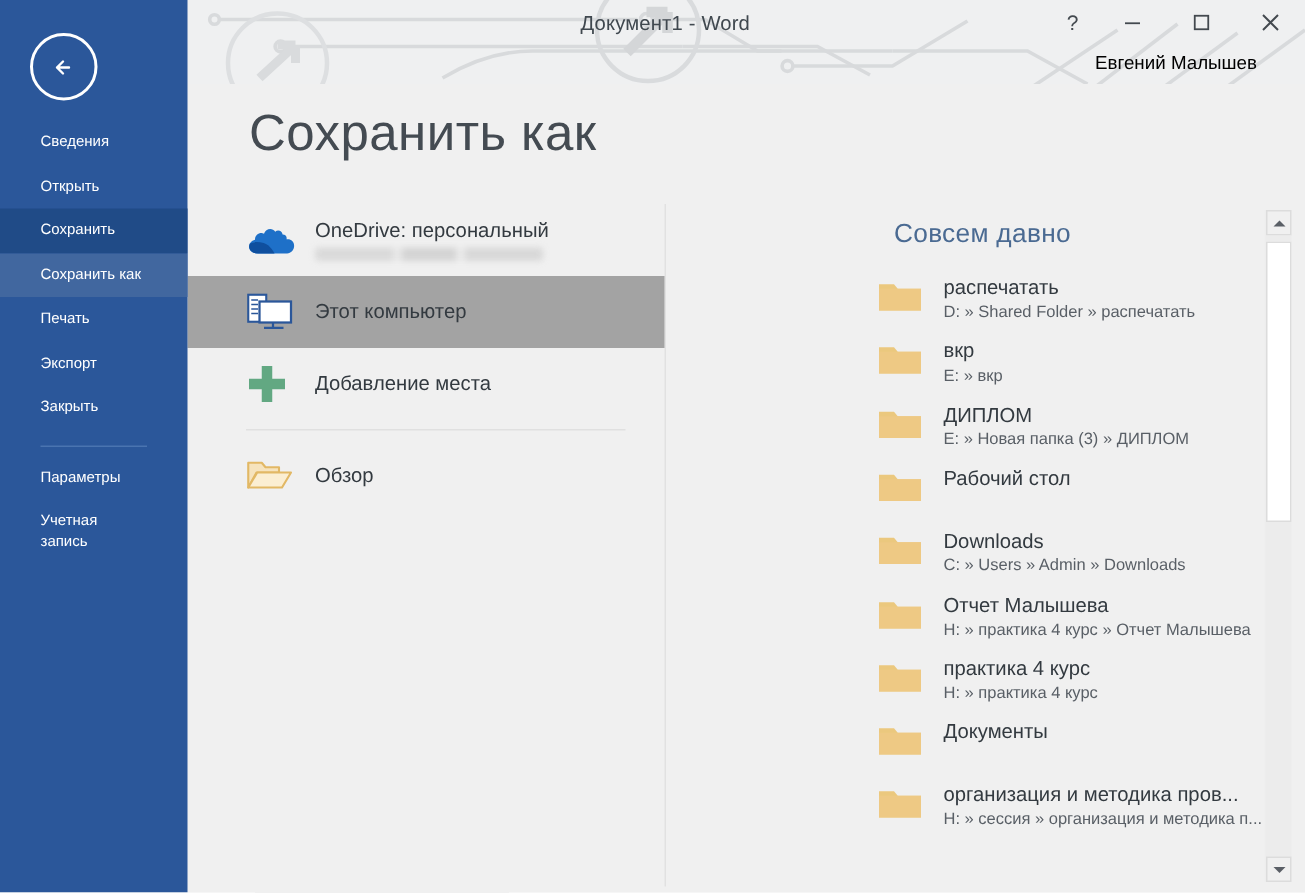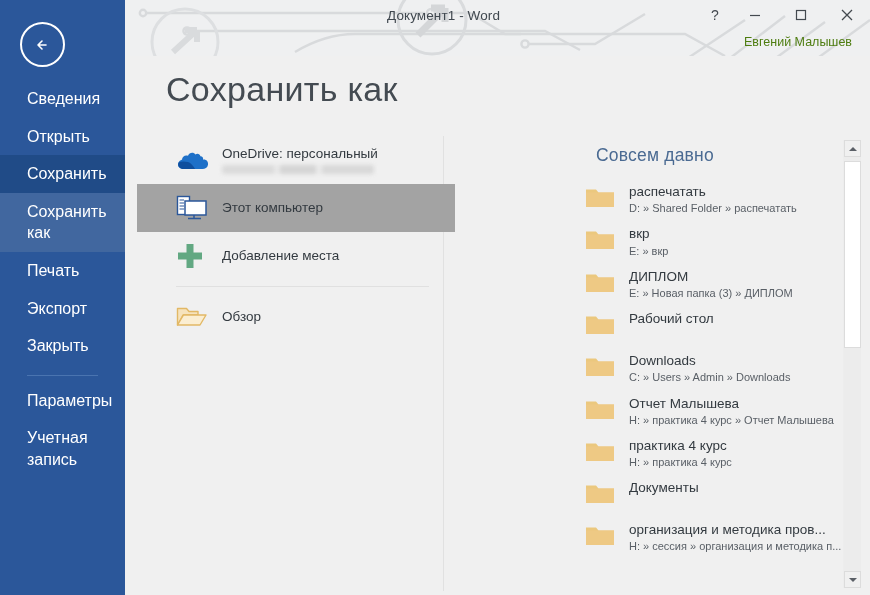"Евгений Малышев" .user-name { color: #4d7c0f -> #000000; right: 18px -> 32px }
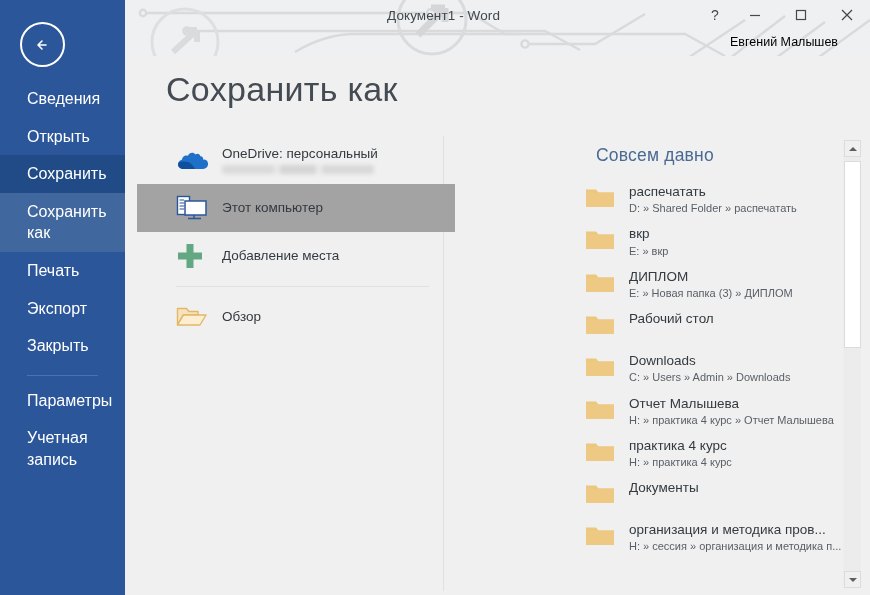"Сведения" .nav-item { font-size: 16px -> 10px }
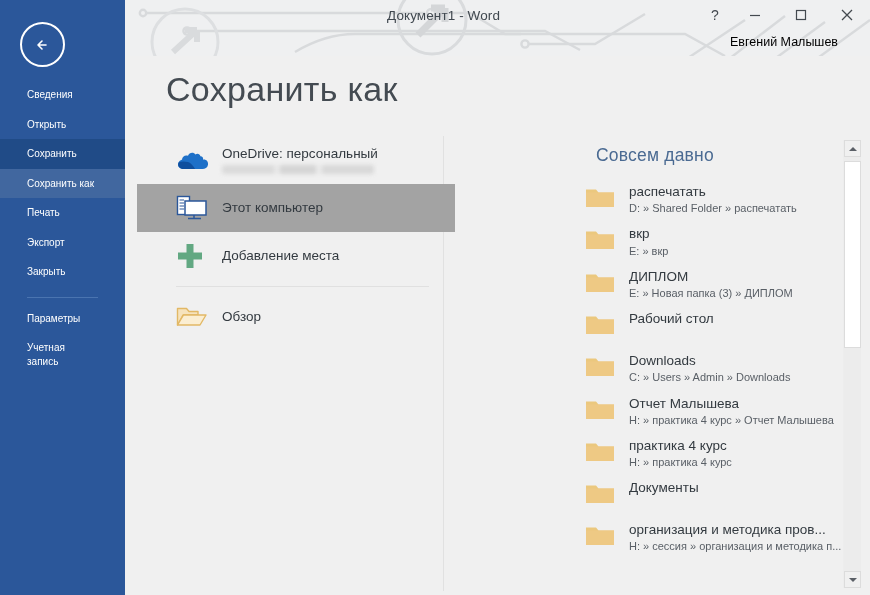"OneDrive: персональный" .places { left: 12px -> 0 }
